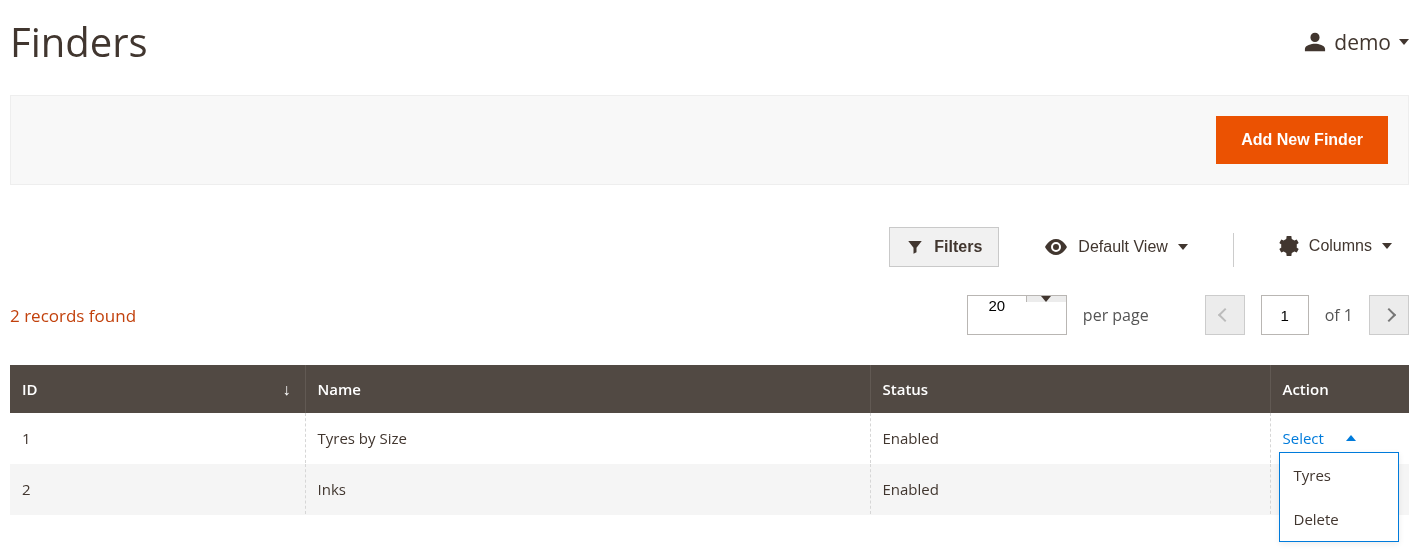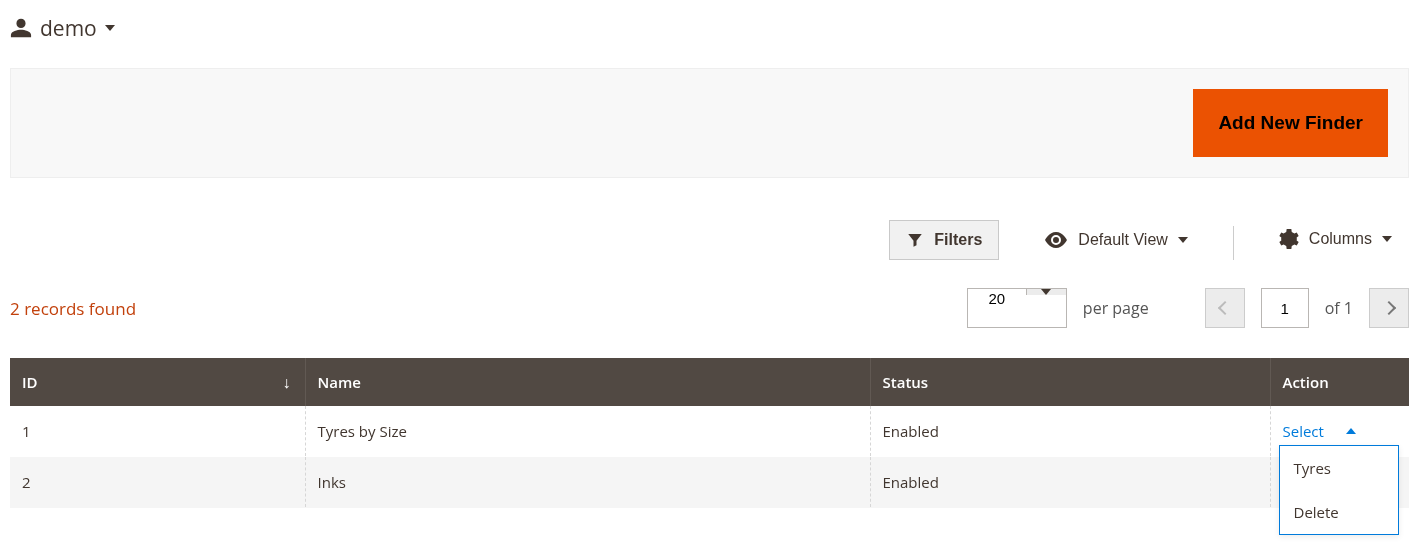"Finders" h1.page-title { html: none -> <h1>Finders</h1> }
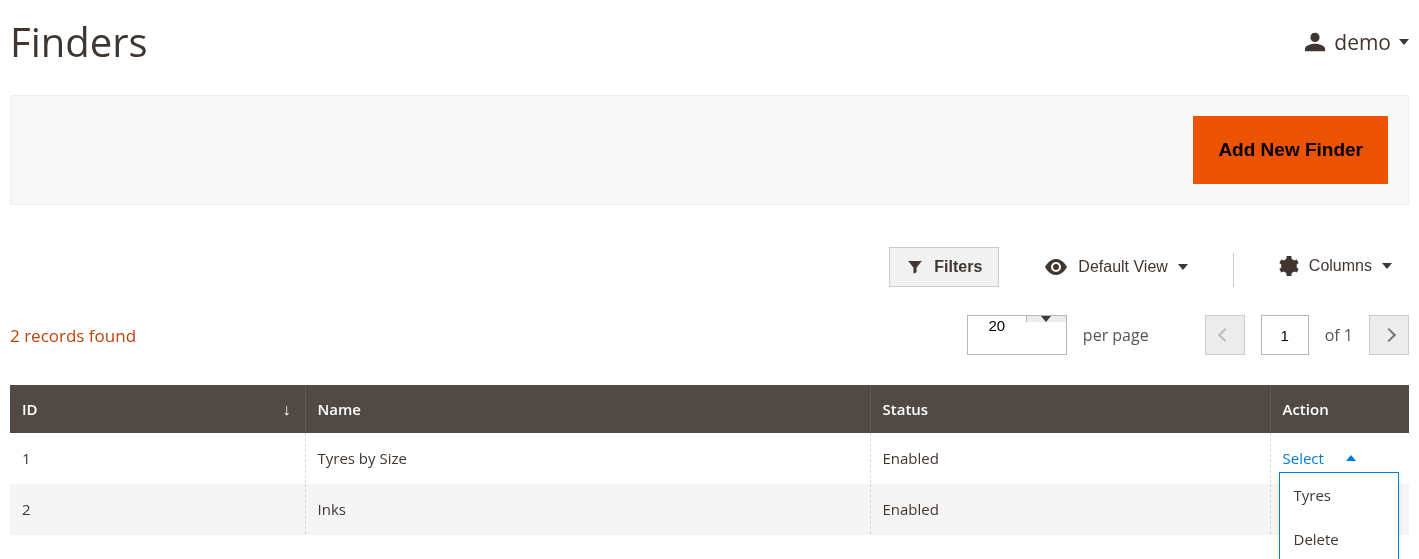"Add New Finder" .btn-primary { color: #000000 -> #ffffff; font-size: 19px -> 16px; padding: 22px 24px -> 14px 24px }
